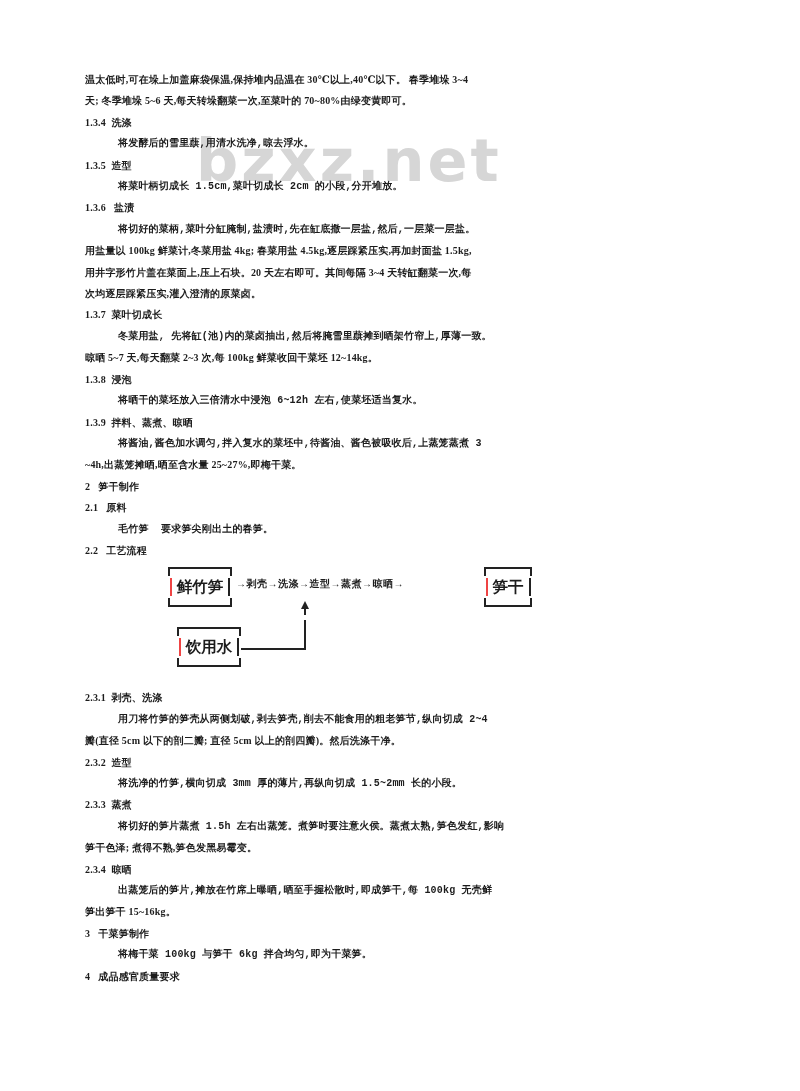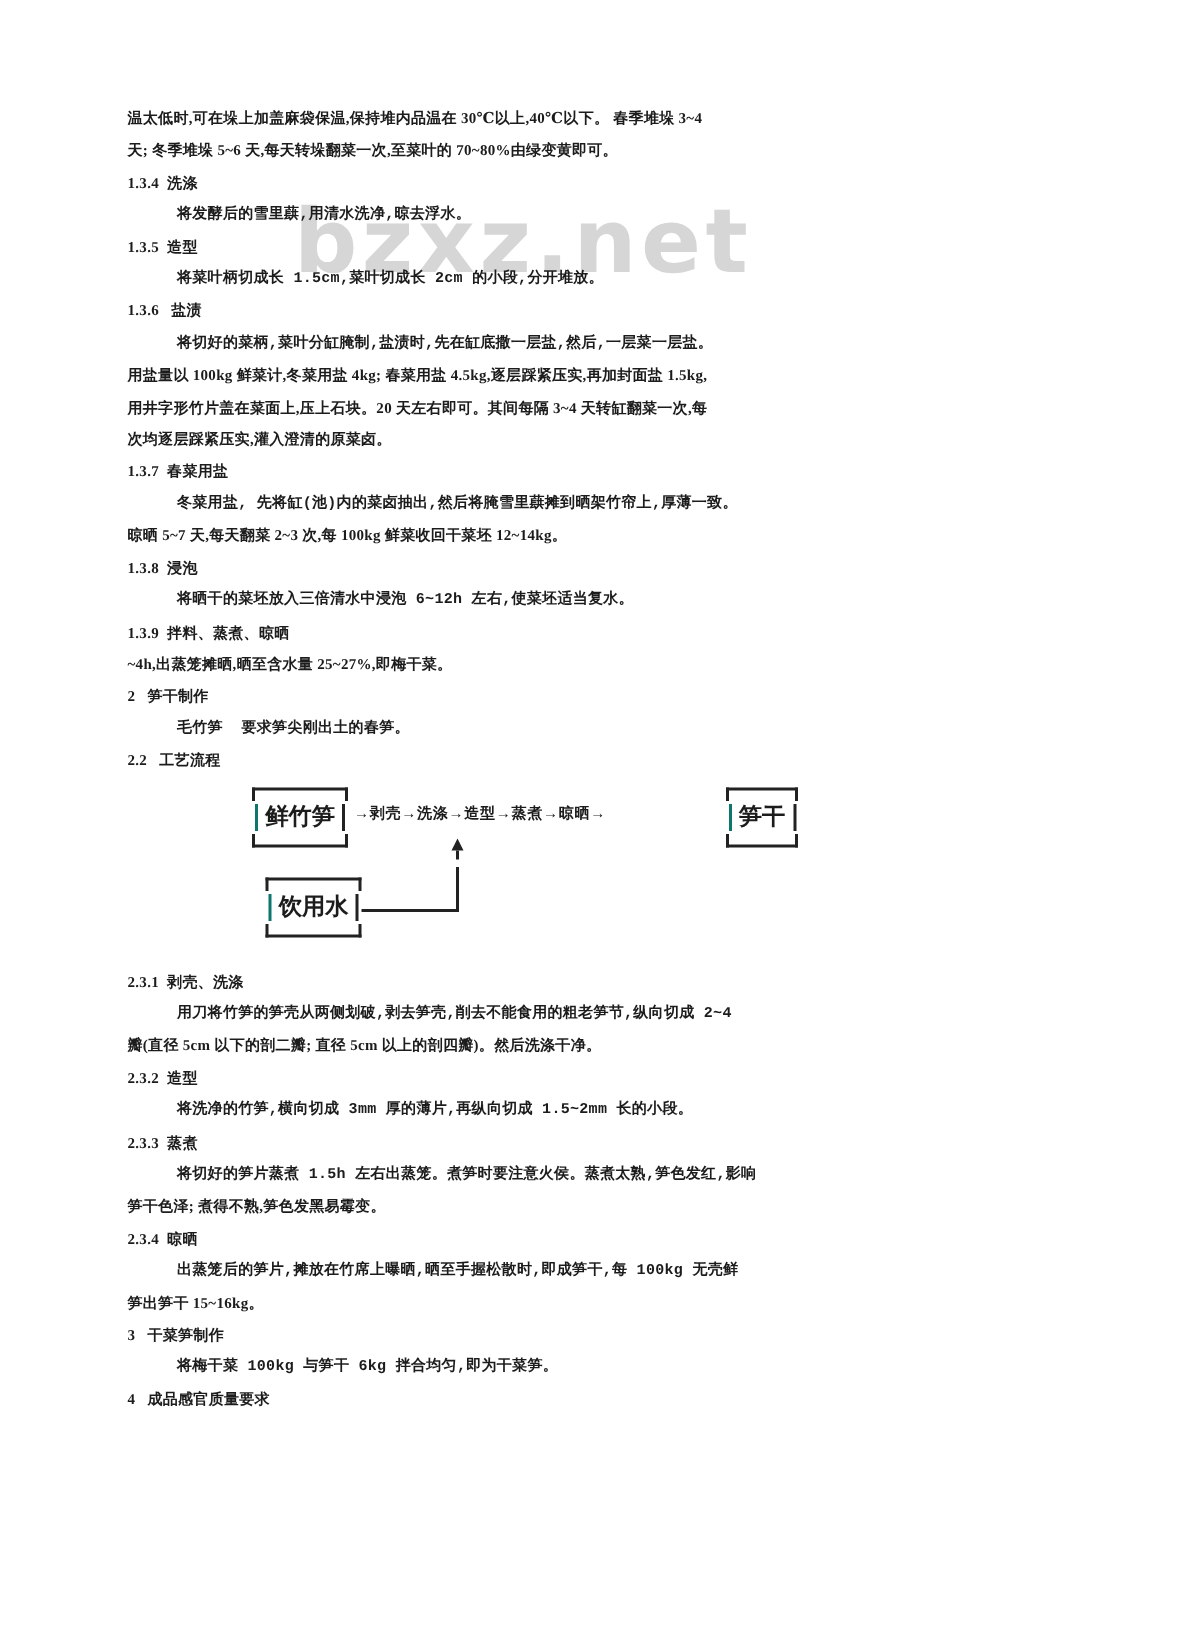"1.3.7 春菜用盐" div.line { text: 春菜用盐 -> 菜叶切成长 }
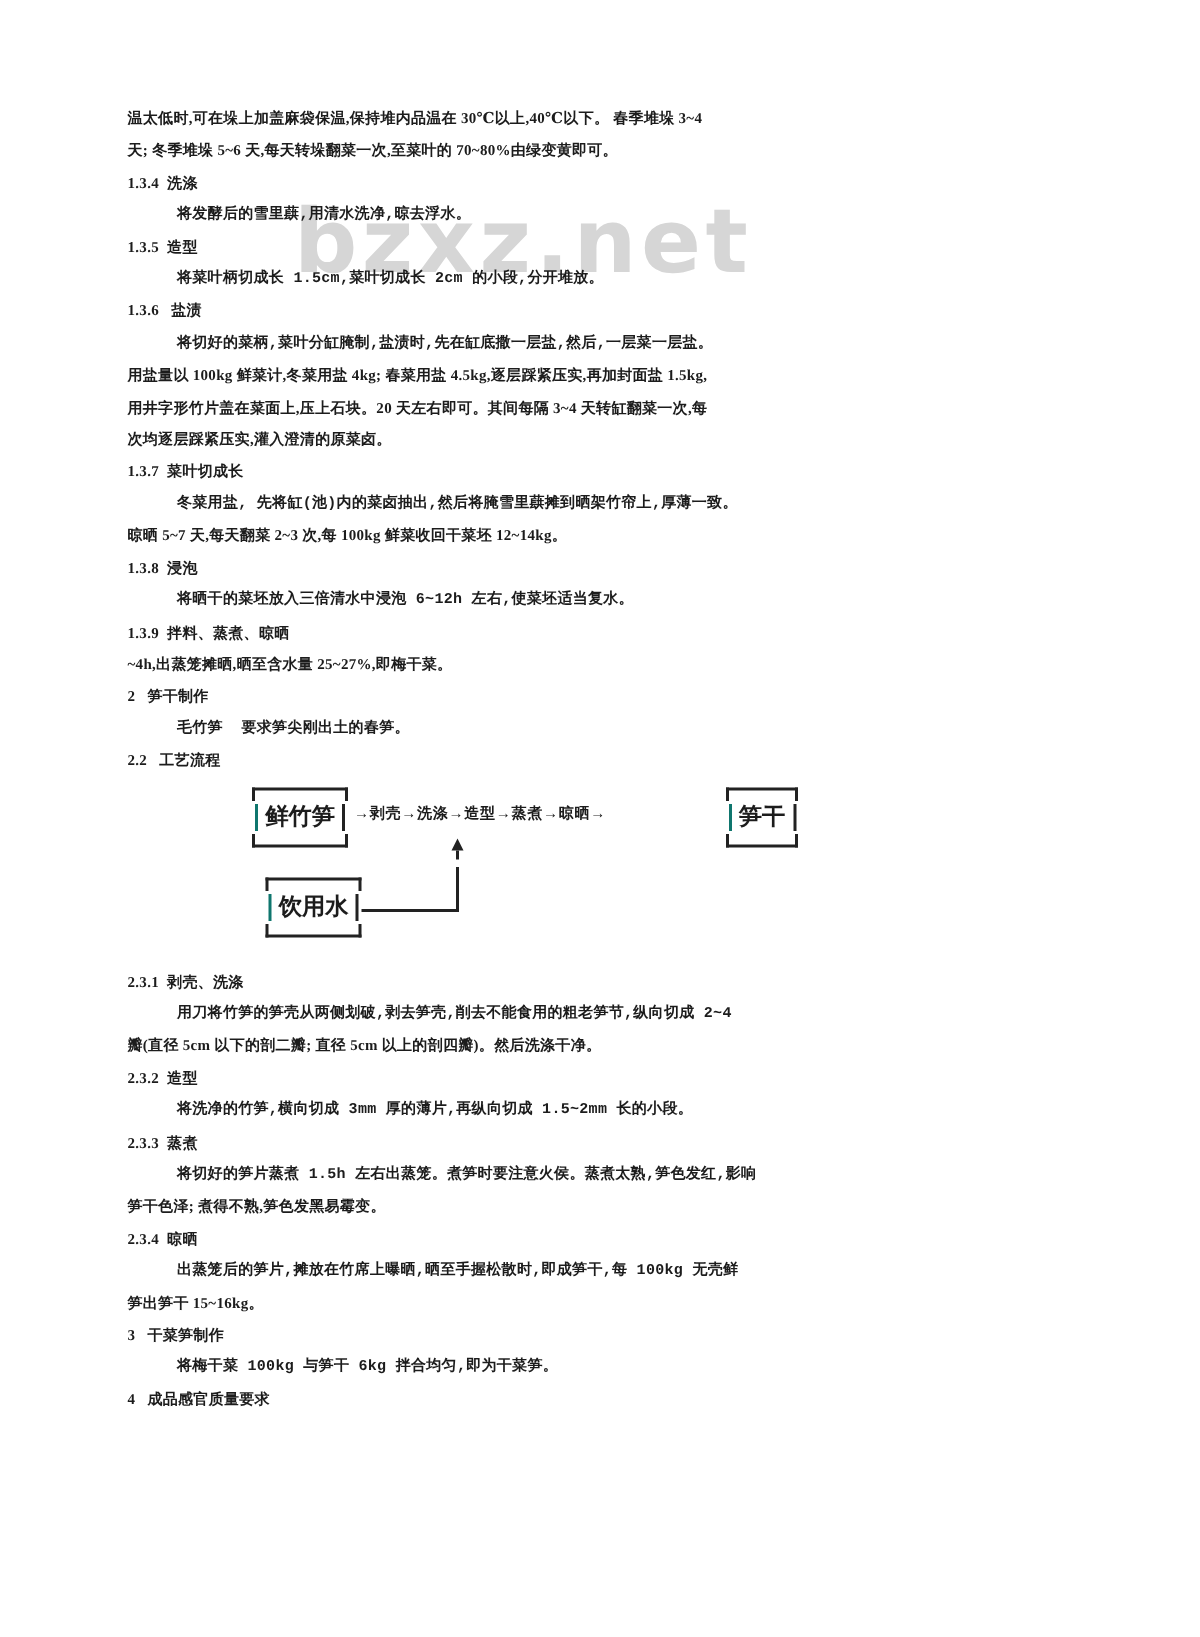"将酱油,酱色加水调匀,拌入复水的菜坯中,待酱油、酱色被吸收后,上蒸笼蒸煮 3" div.line { html: none -> <div>将酱油,酱色加水调匀,拌入复水的菜坯中,待酱油、酱色被吸收后,上蒸笼蒸煮 3</div> }
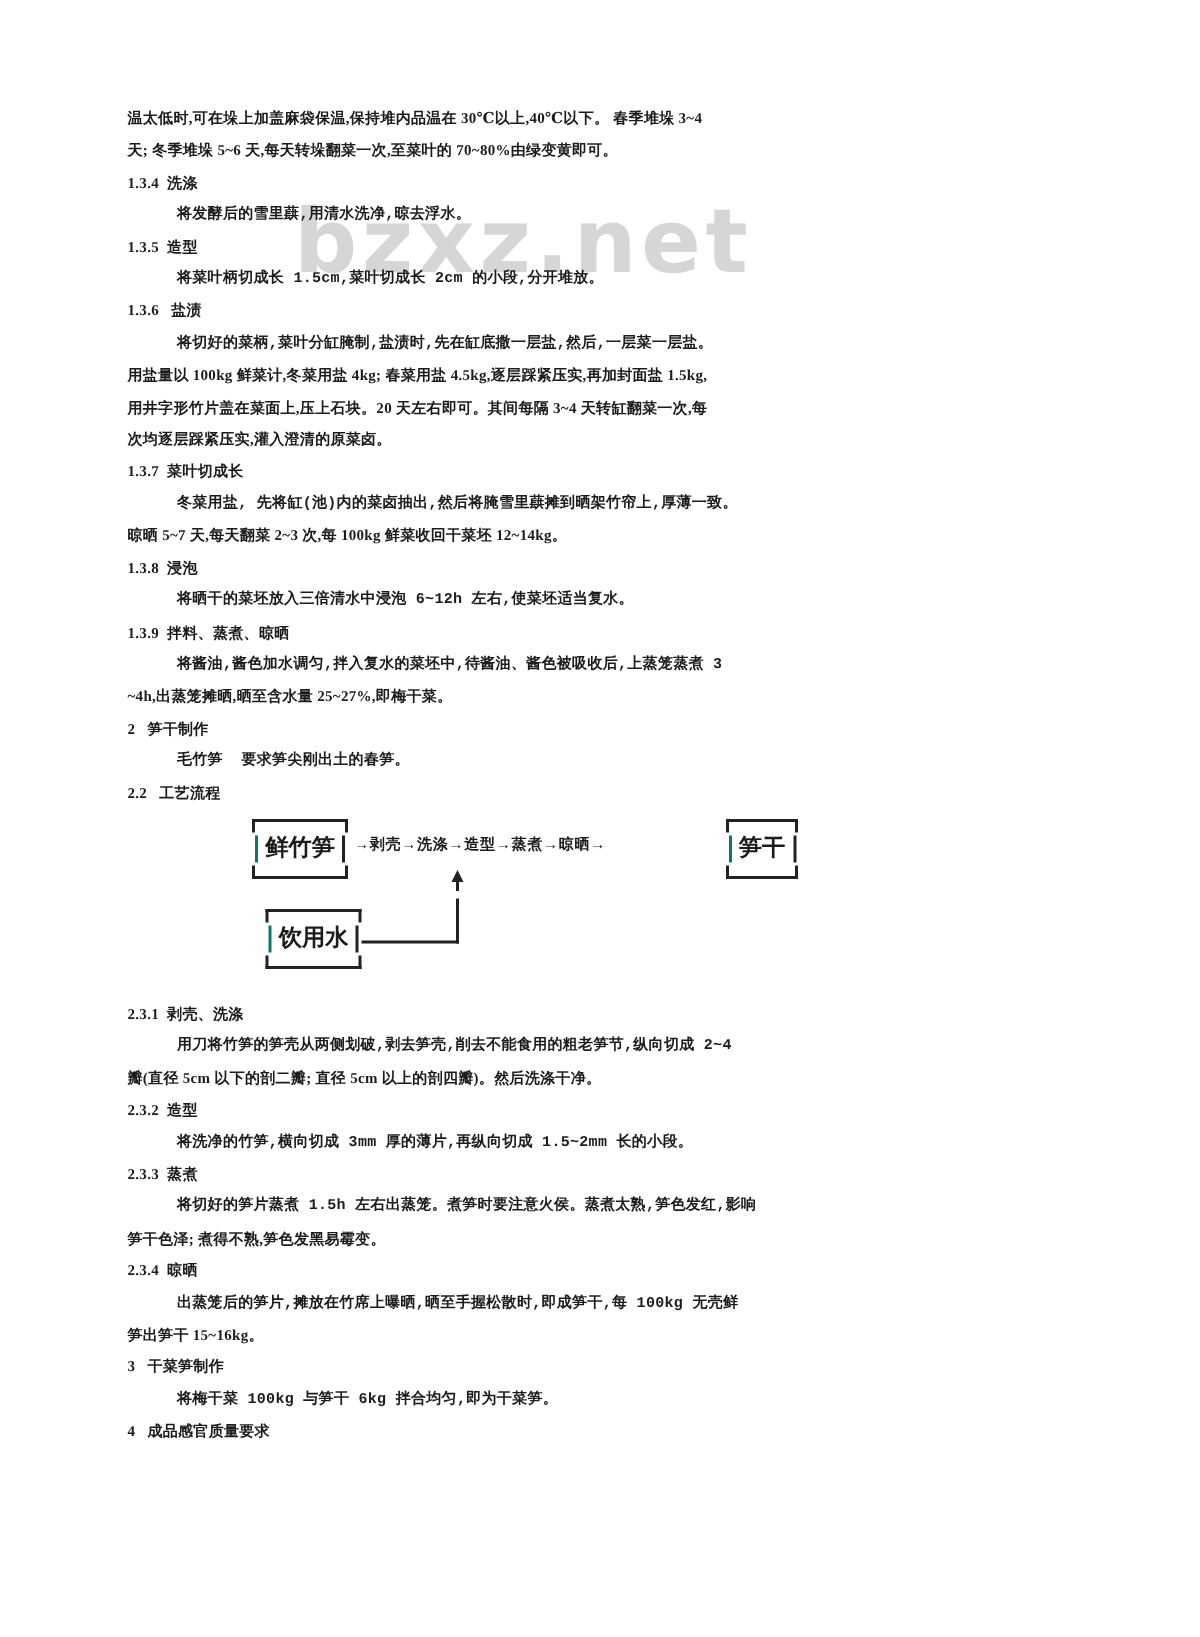"2.1 原料" div.line { html: none -> <div>2.1 原料</div> }
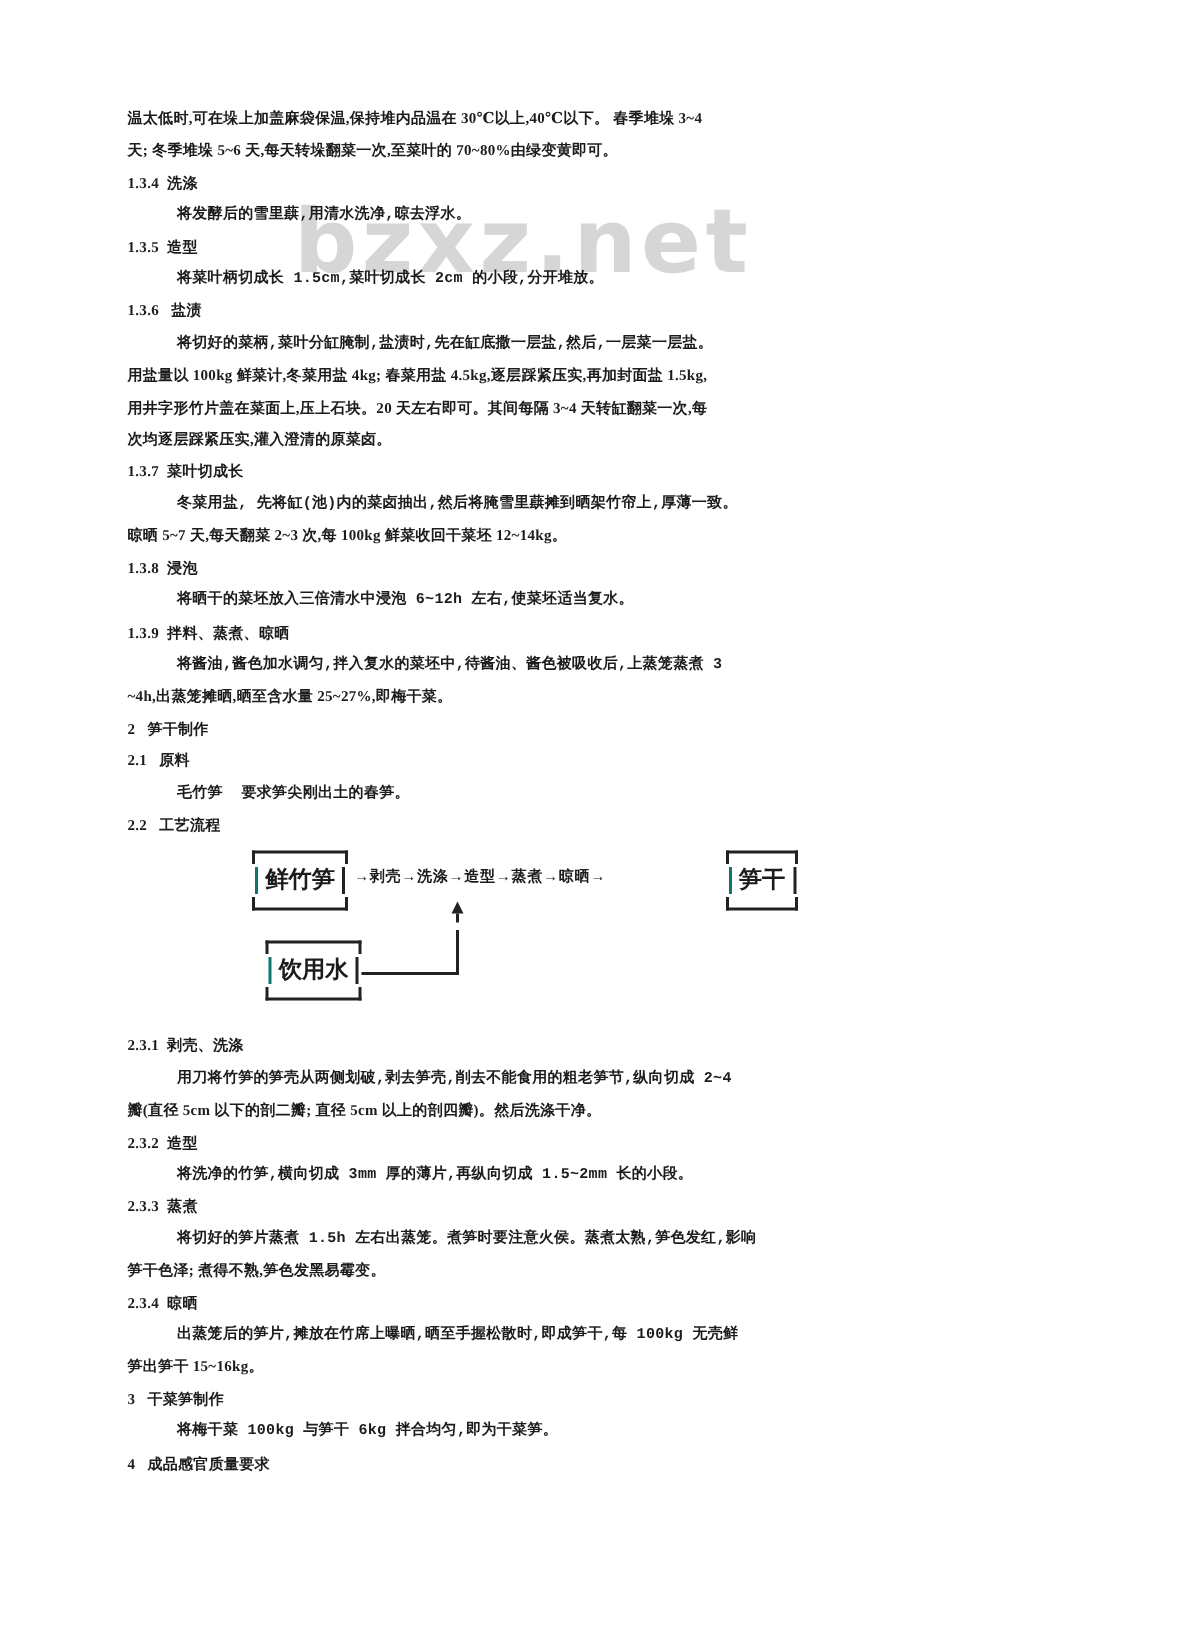"鲜竹笋" .fbox .lab { border-left: 2px solid #0f766e -> 2px solid #ef4444 }
